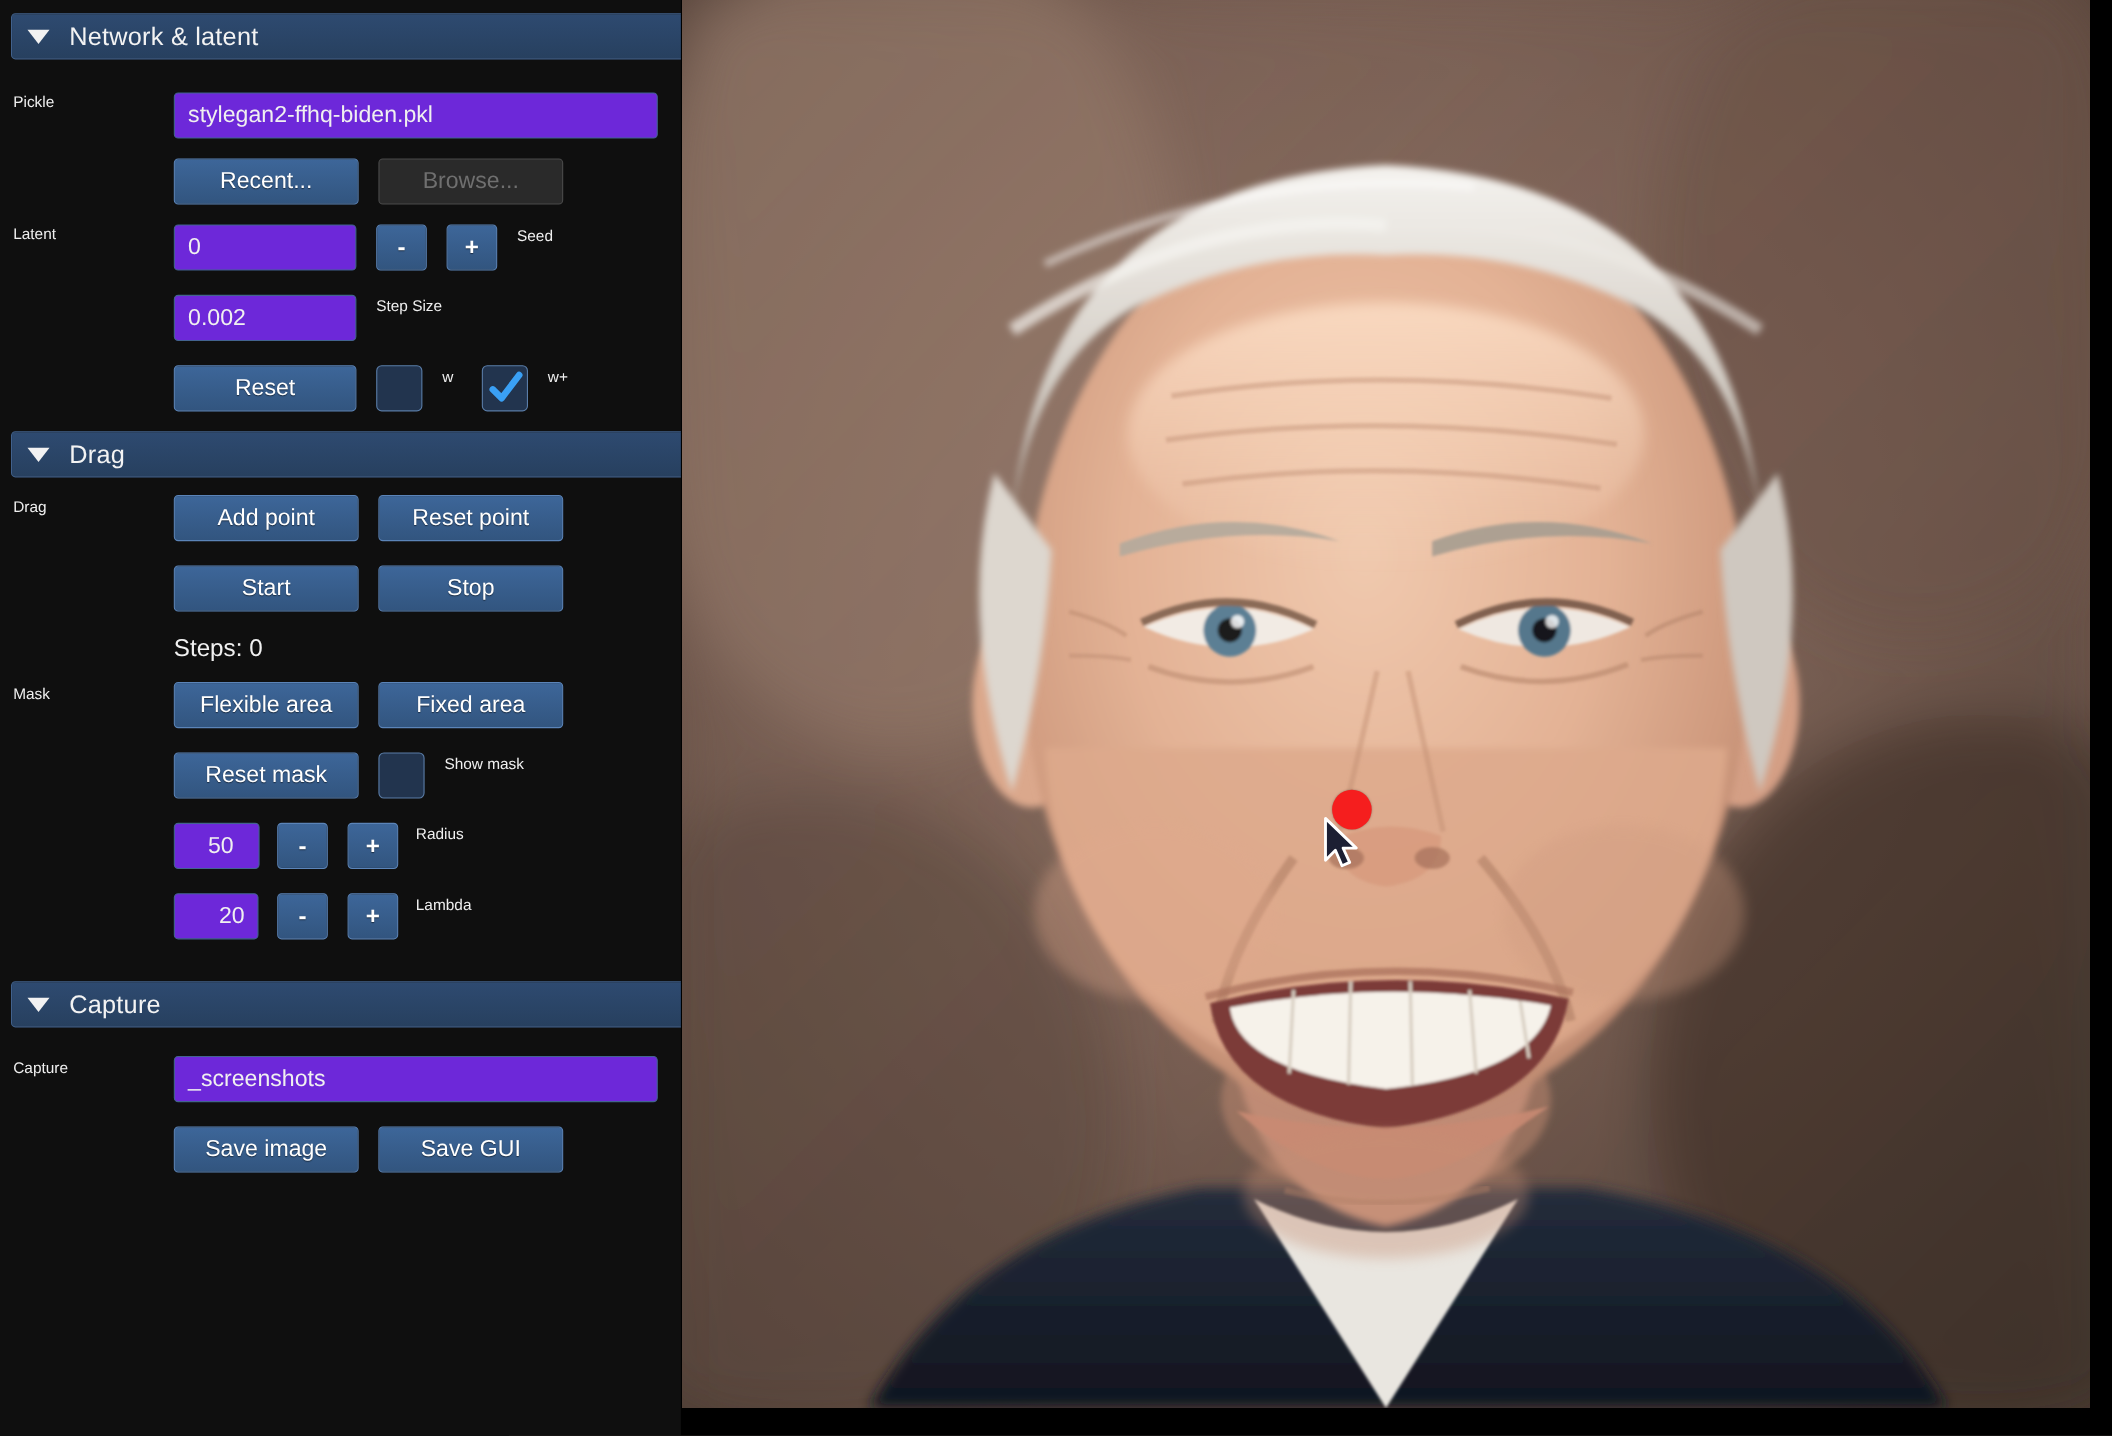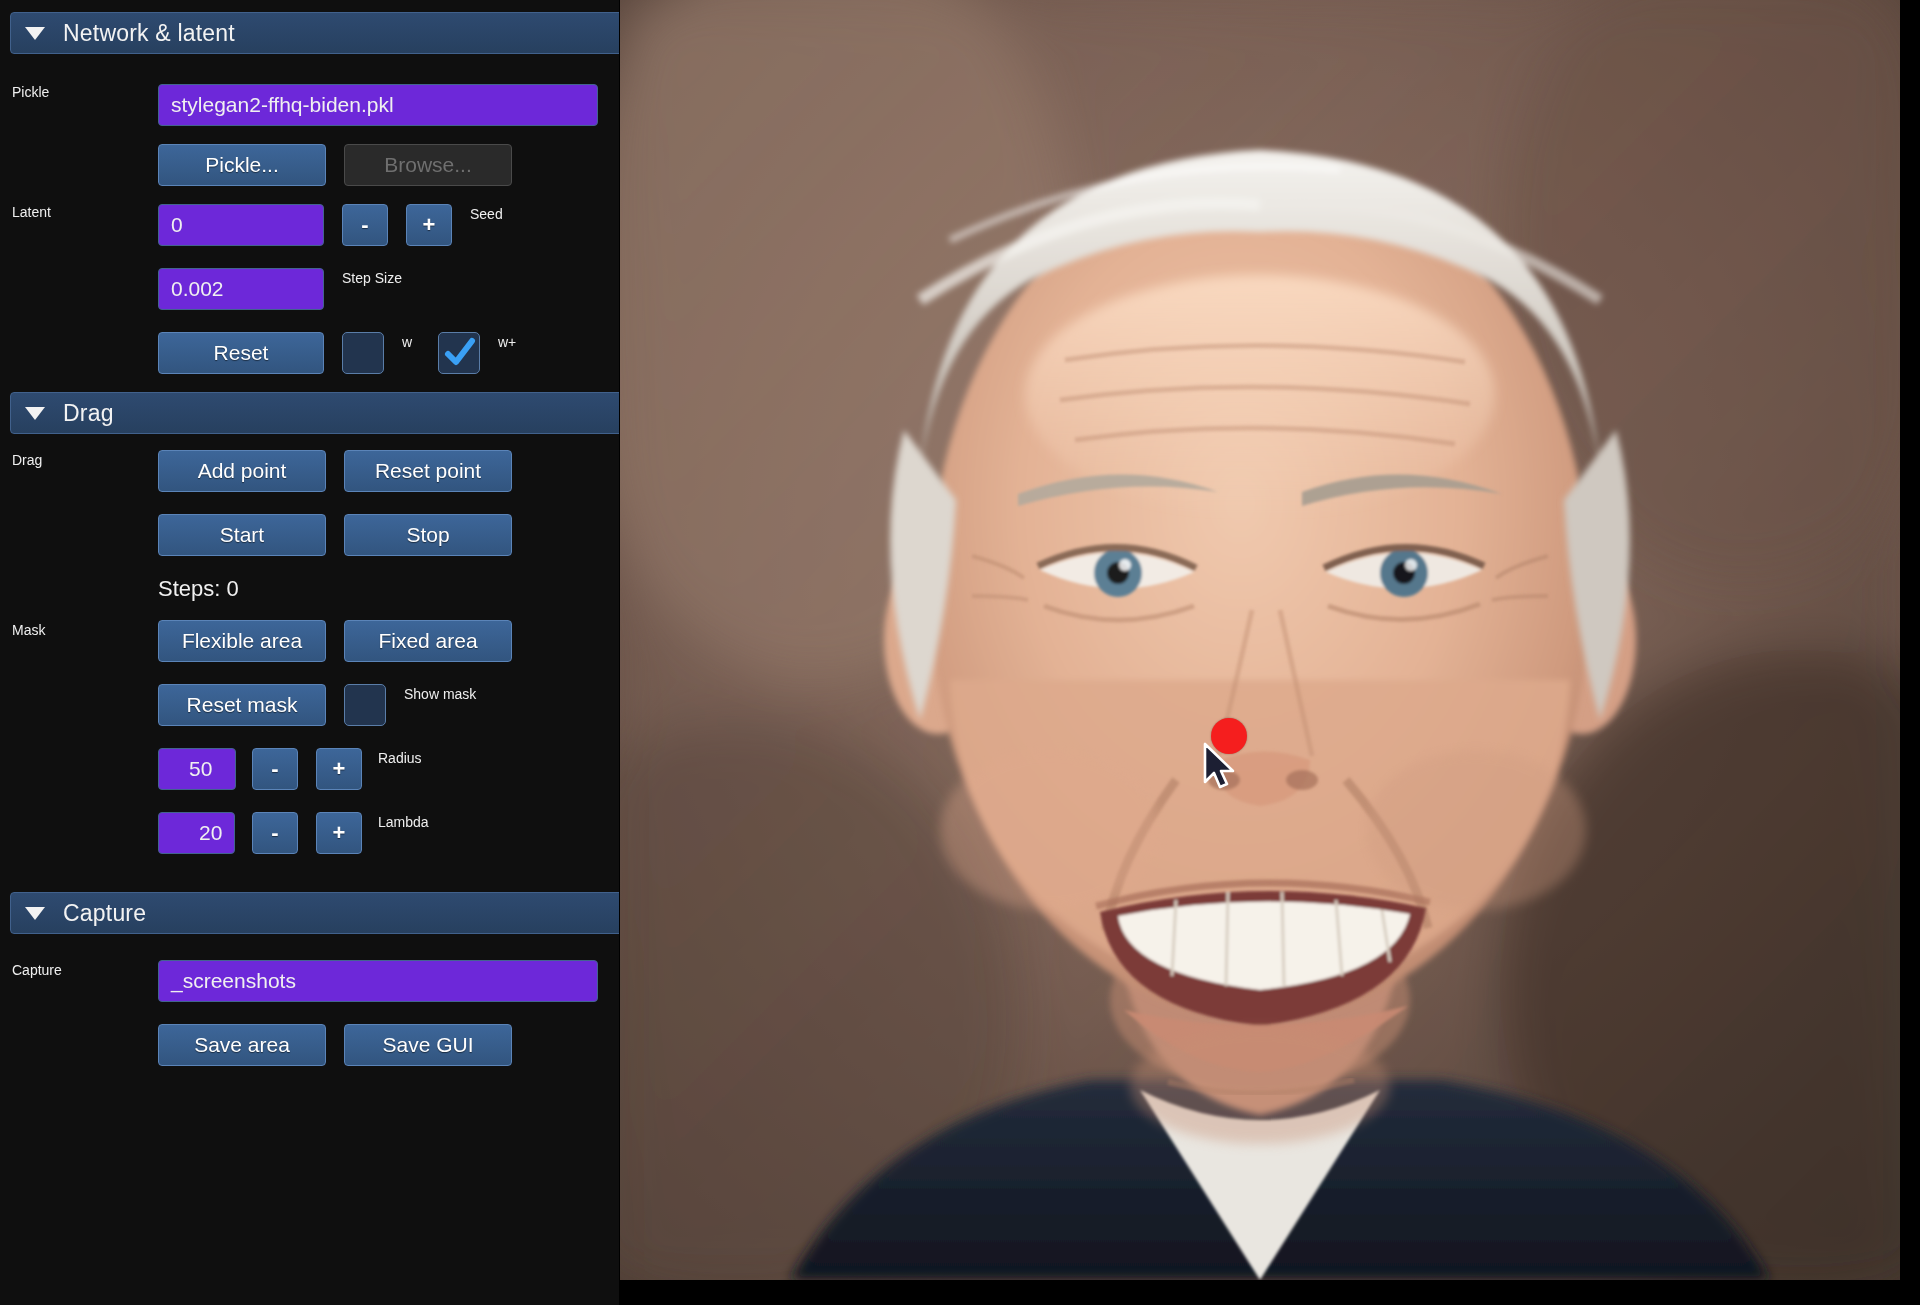"Pickle..." div.btn { text: Pickle -> Recent }
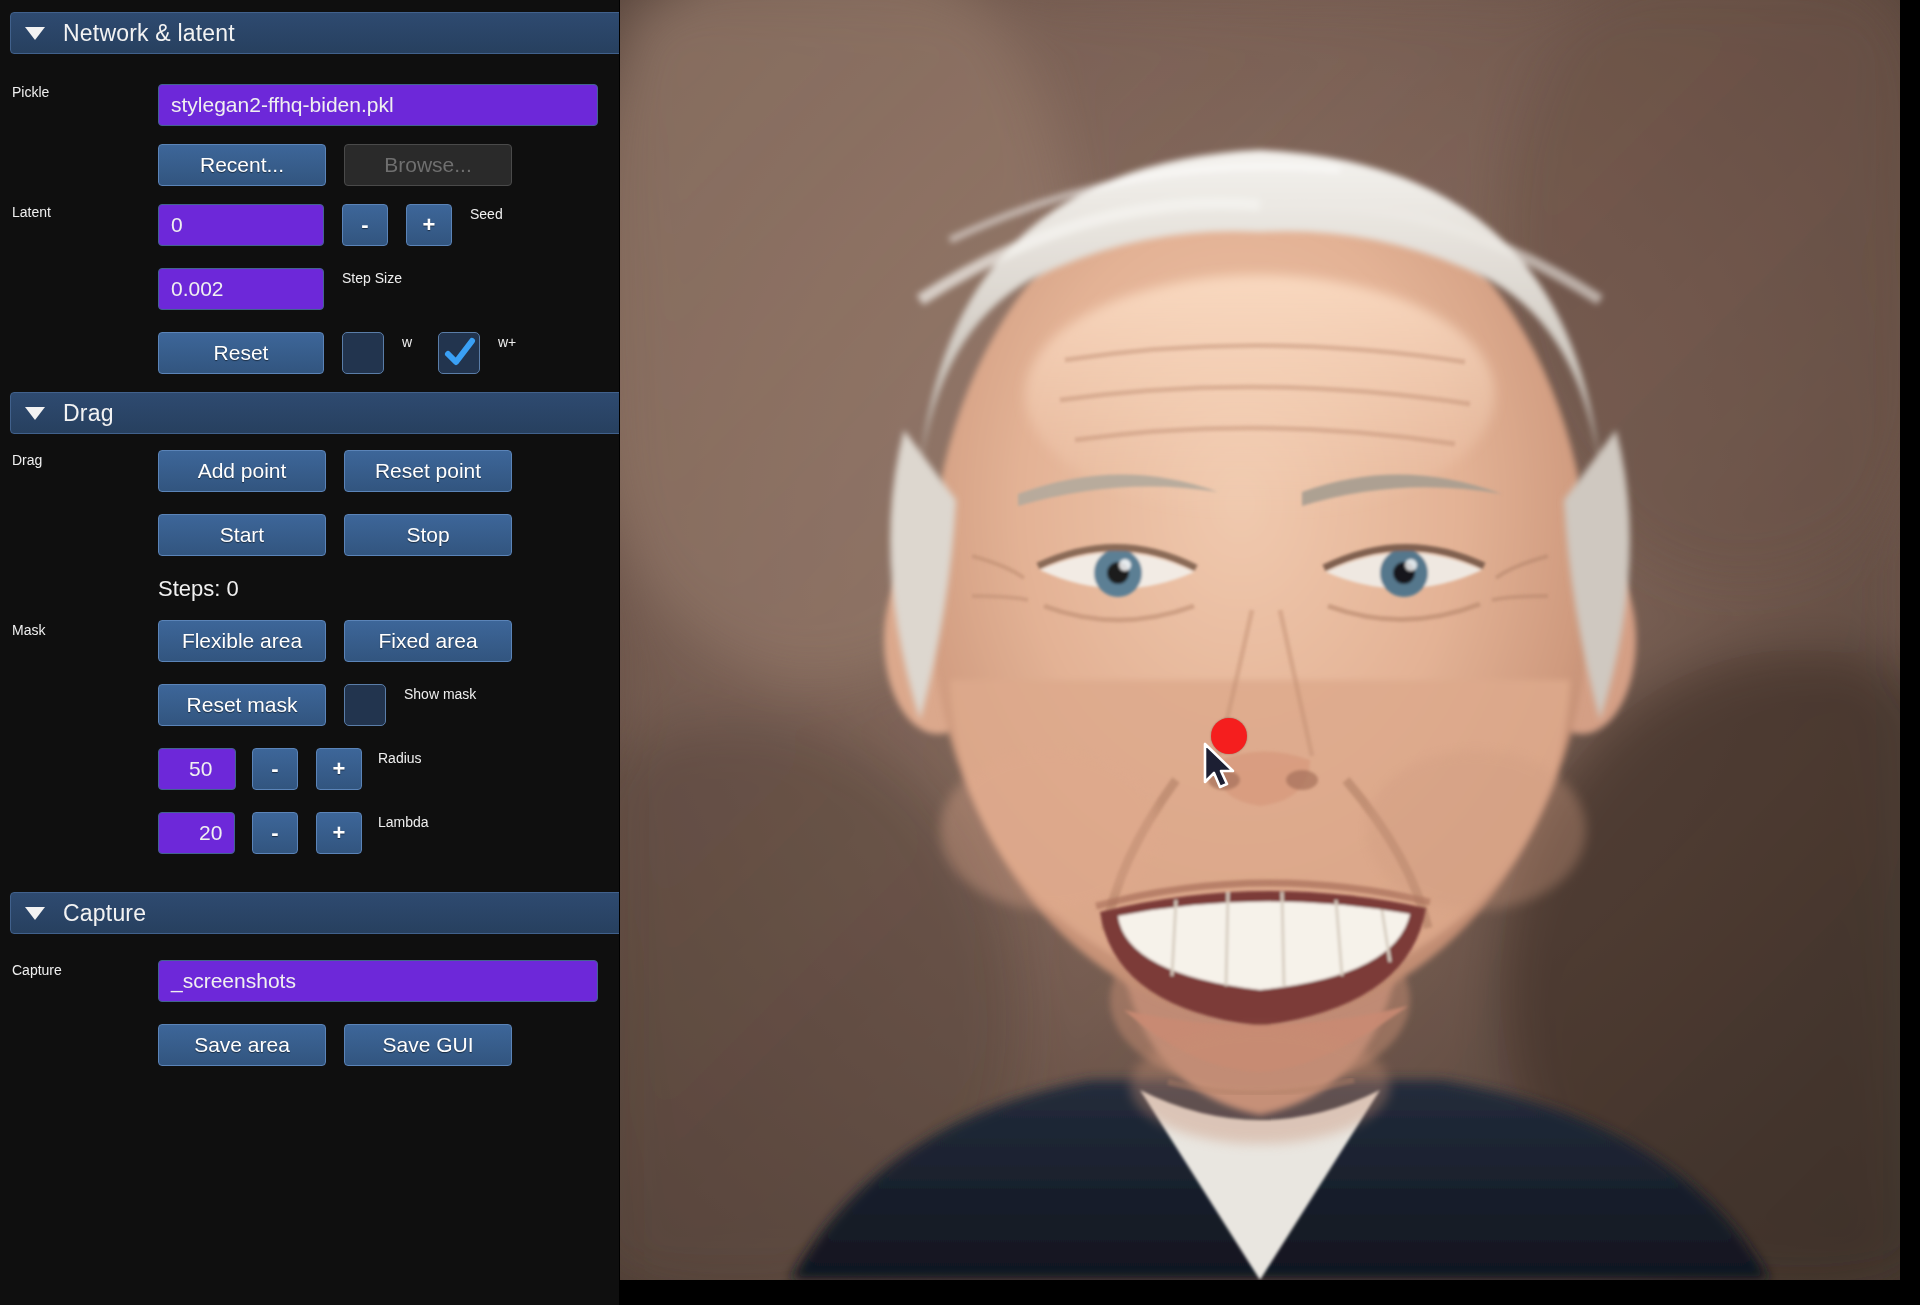"Save area" div.btn { text: area -> image }
